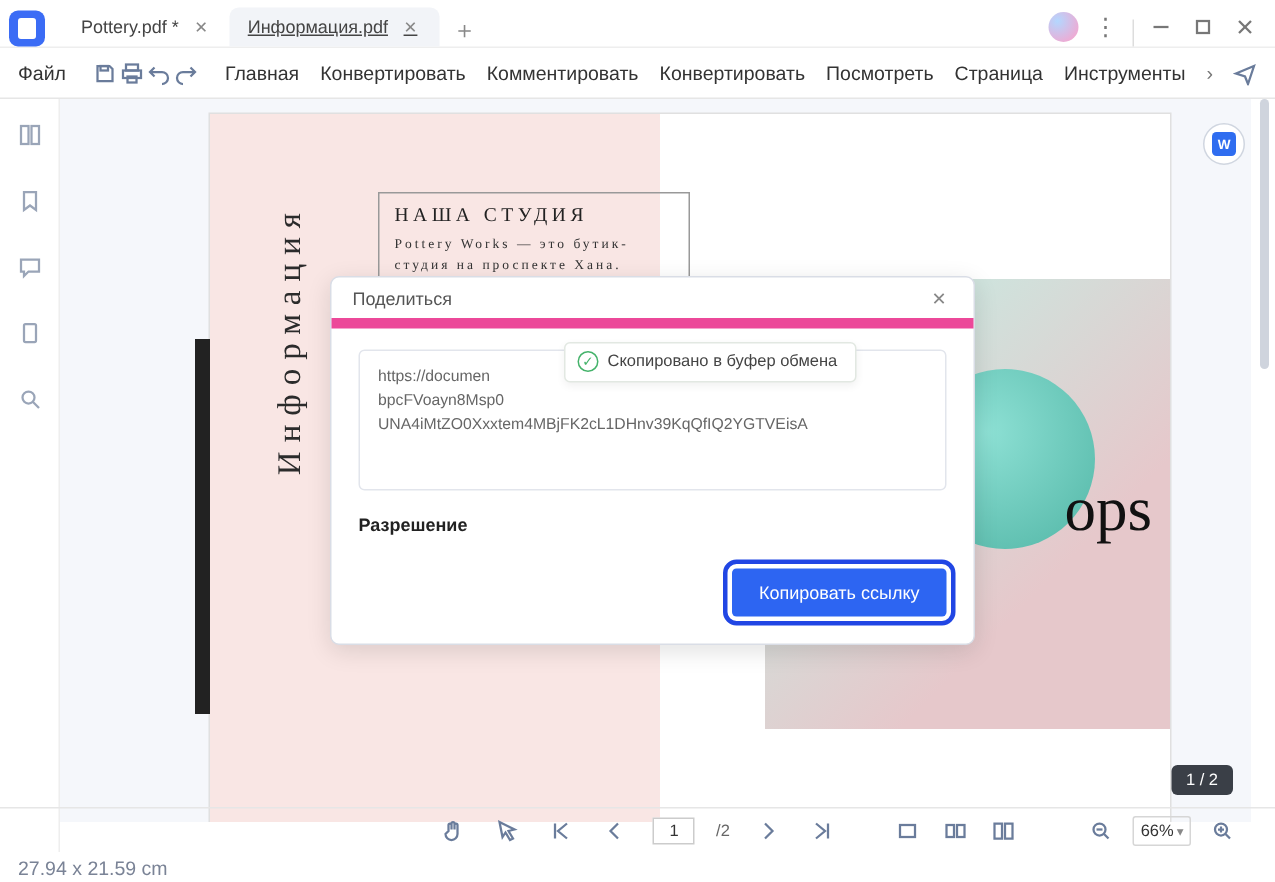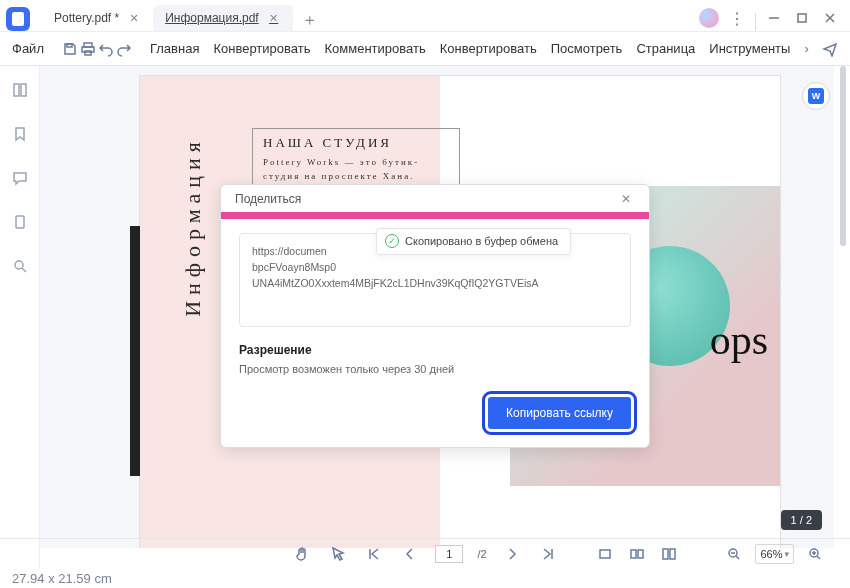"Просмотр возможен только через 30" div.perm-desc { html: <div>Просмотр возможен только через 30 дней</div> -> none }
